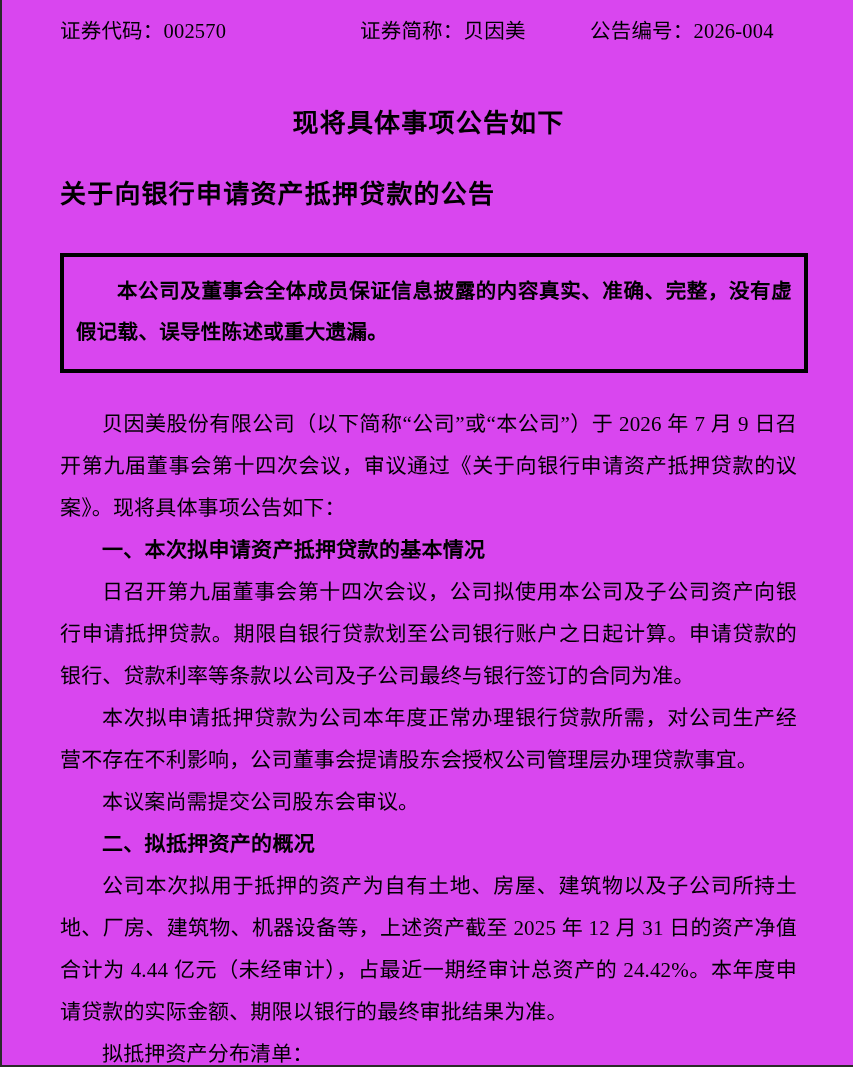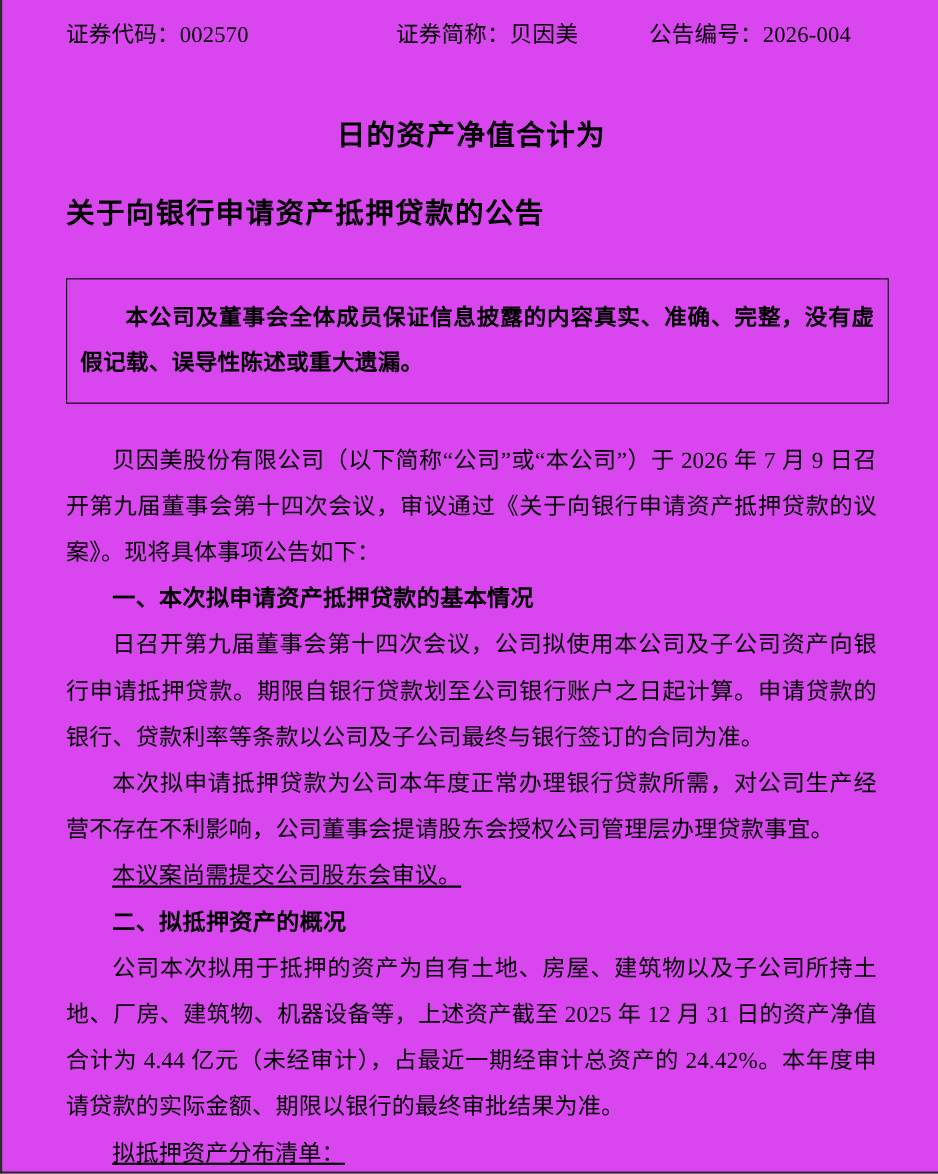"日的资产净值合计为" div.doc-title-1 { text: 日的资产净值合计为 -> 现将具体事项公告如下 }
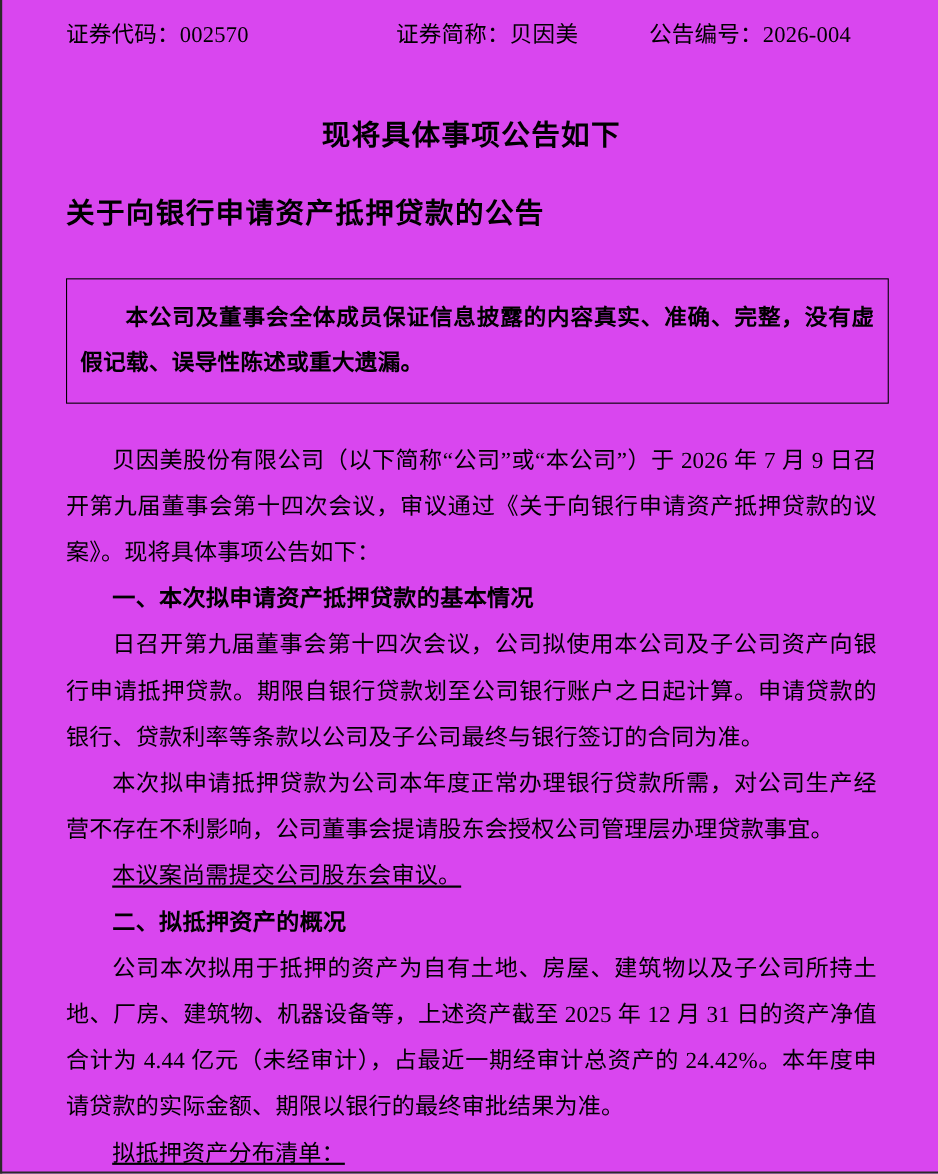"本公司及董事会全体成员保证信息披露的内容真实、准确、完整，没有虚假记载、误导性陈" .disclaimer-box { border: 1px solid #000000 -> 4px solid #000000 }
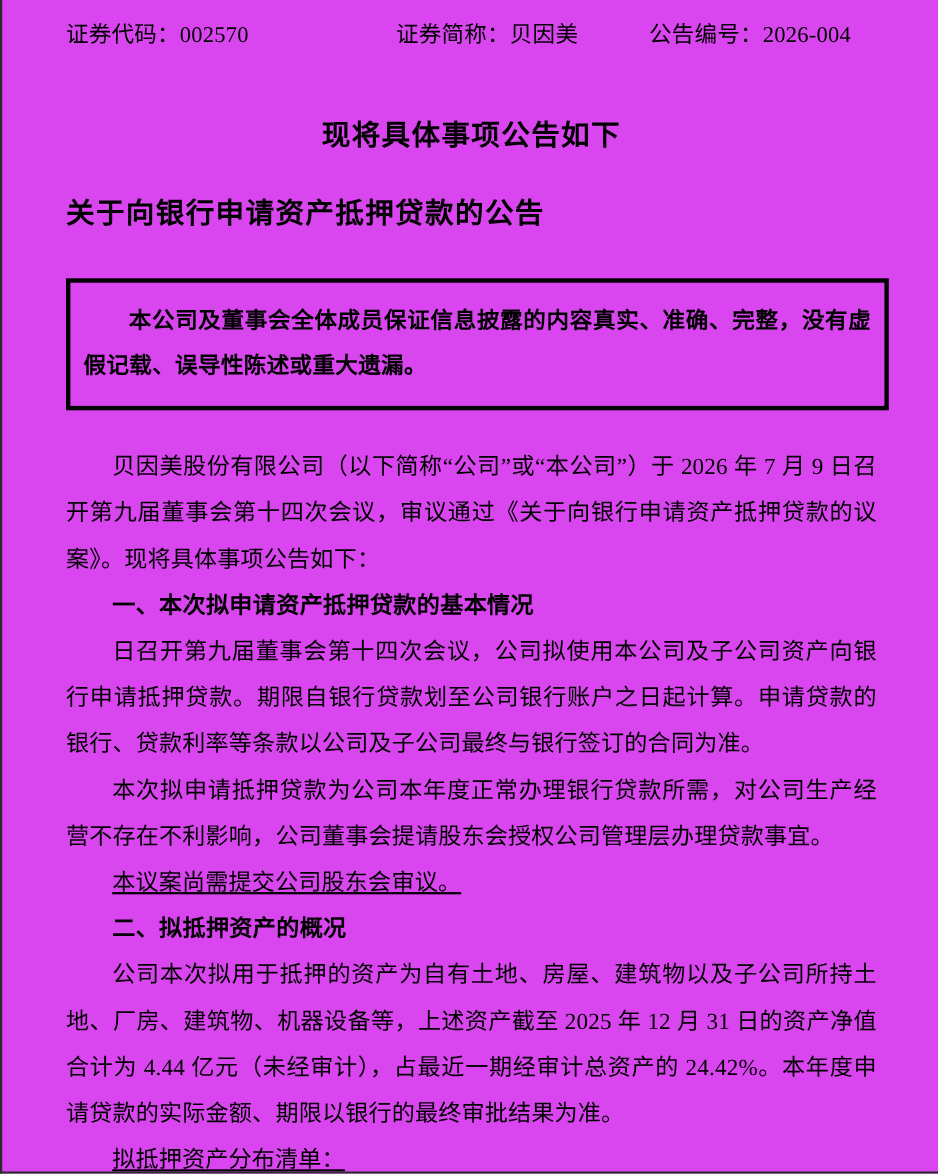"本议案尚需提交公司股东会审议。" p.para.tight { text-decoration: underline -> none }
